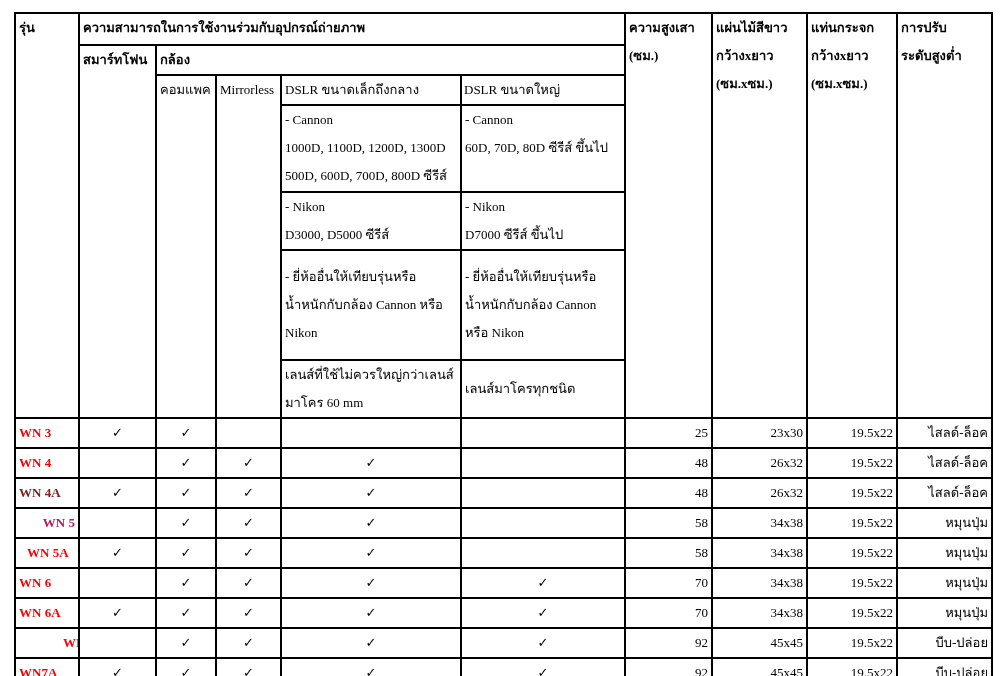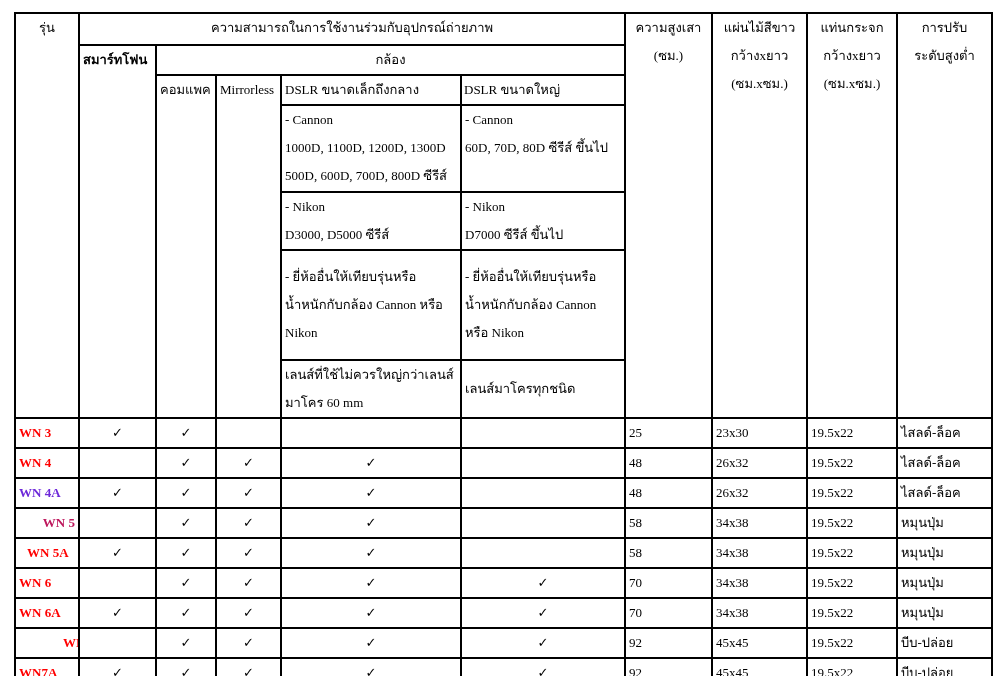"รุ่น" .hd { font-weight: normal -> bold; text-align: center -> none }
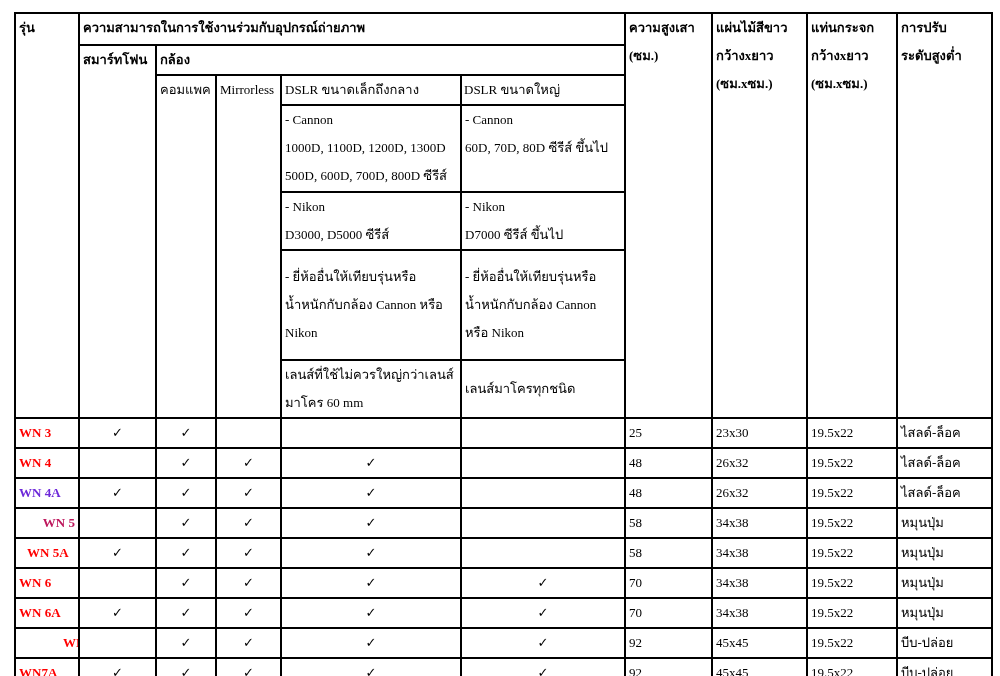"25" .data td.num { text-align: left -> right }
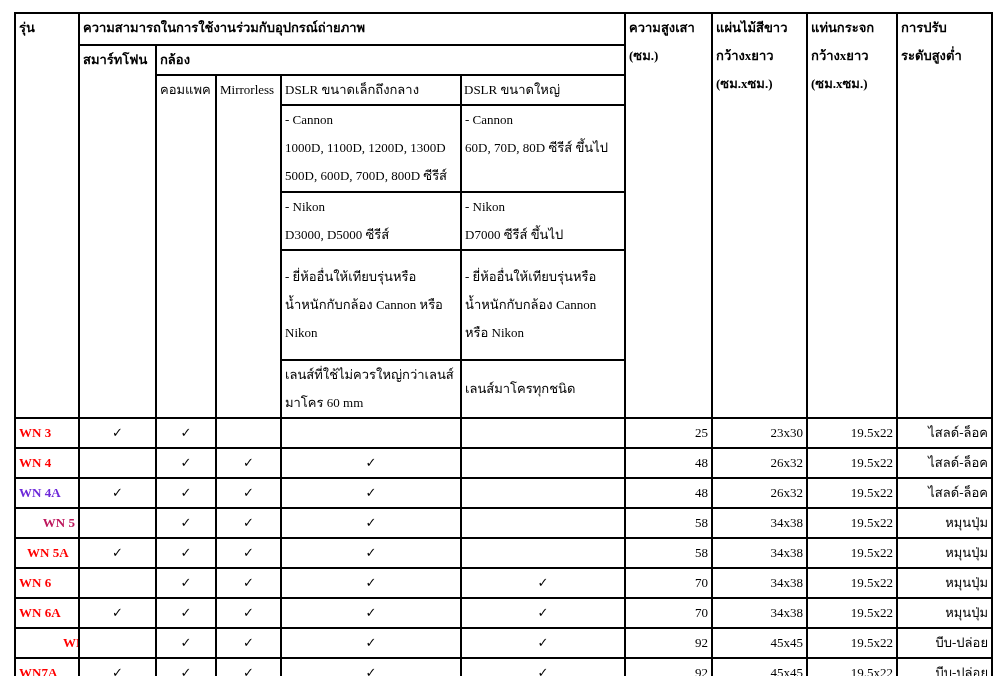"WN 4A" td.model { color: #6d28d9 -> #7f1d1d }
